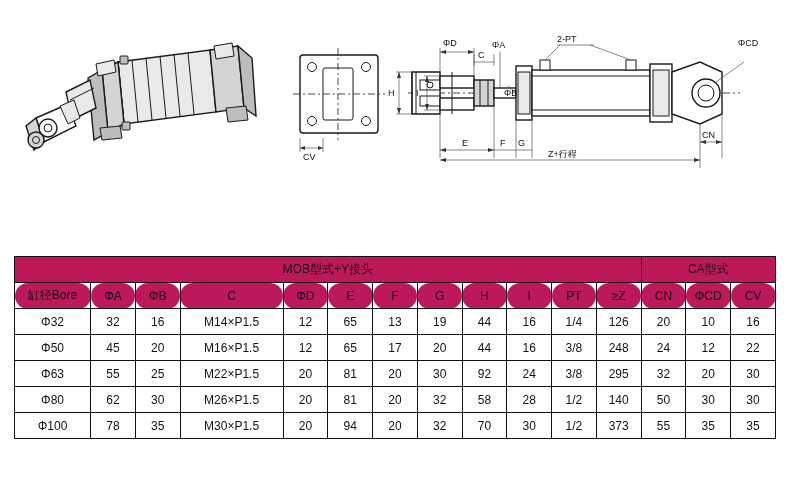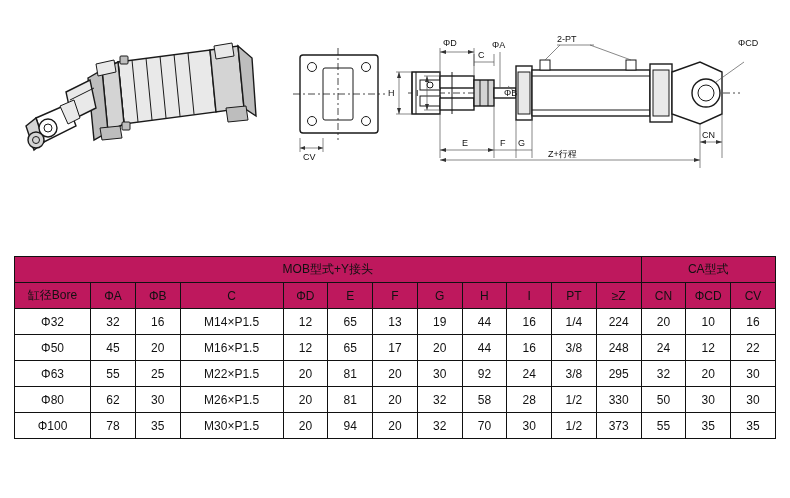"缸径Bore" thead tr.head2 th { border-radius: none -> 13px }
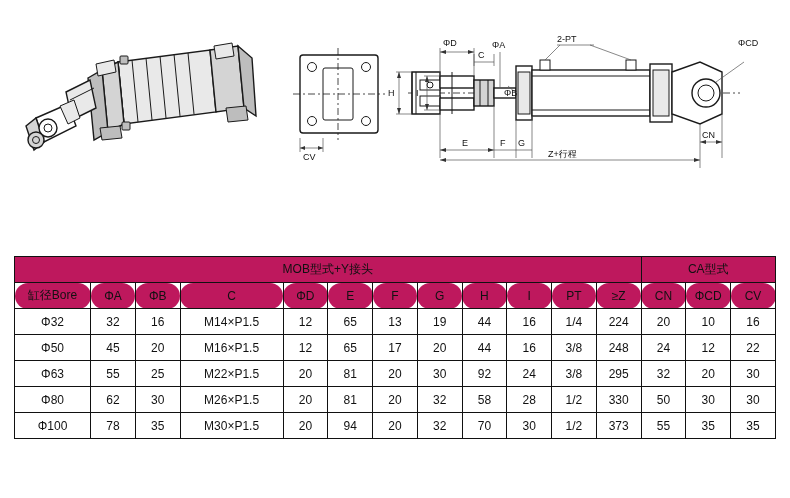"224" td { text: 224 -> 126 }
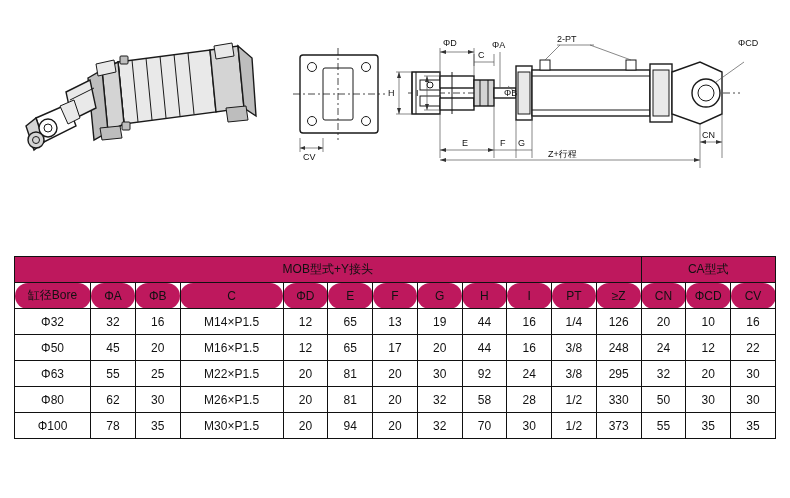"330" td { text: 330 -> 140 }
